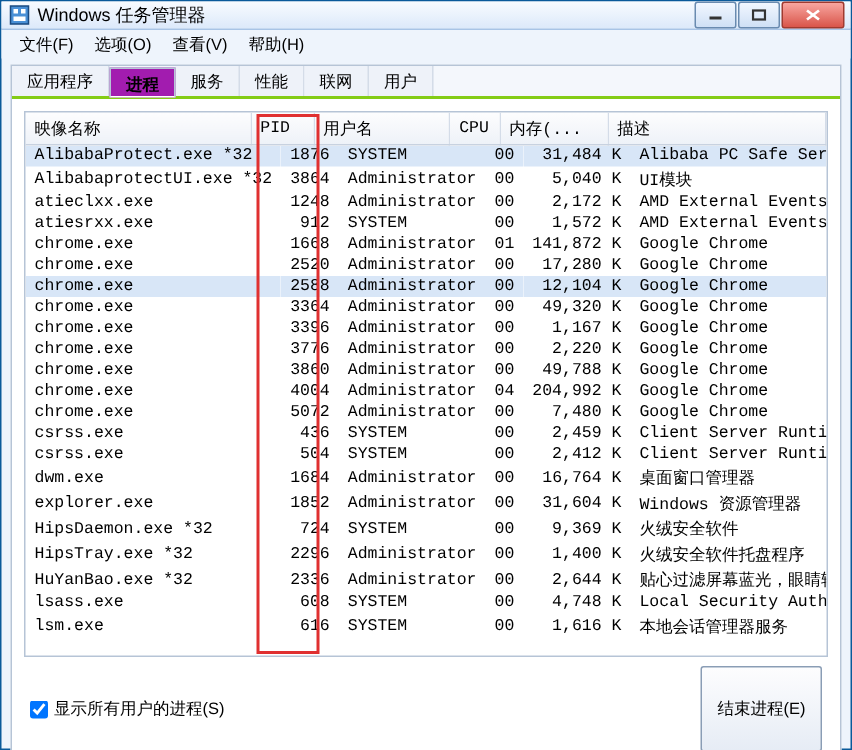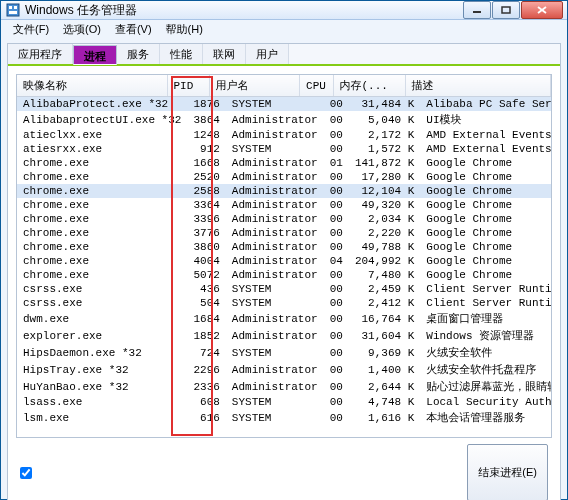"2,034 K" td.col-mem { text: 2,034 -> 1,167 }
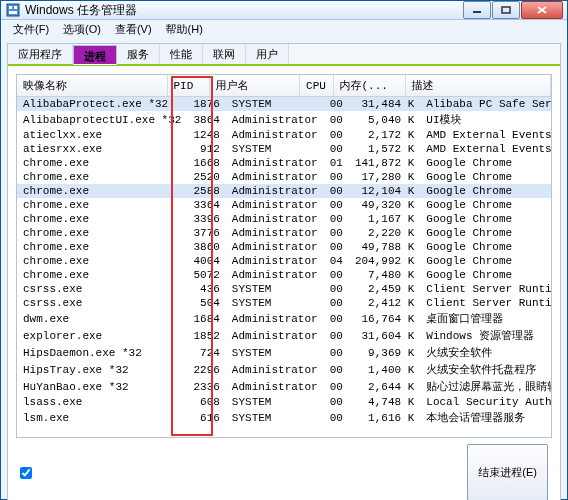"显示所有用户的进程(S)" span { html: none -> <span>显示所有用户的进程(S)</span> }
